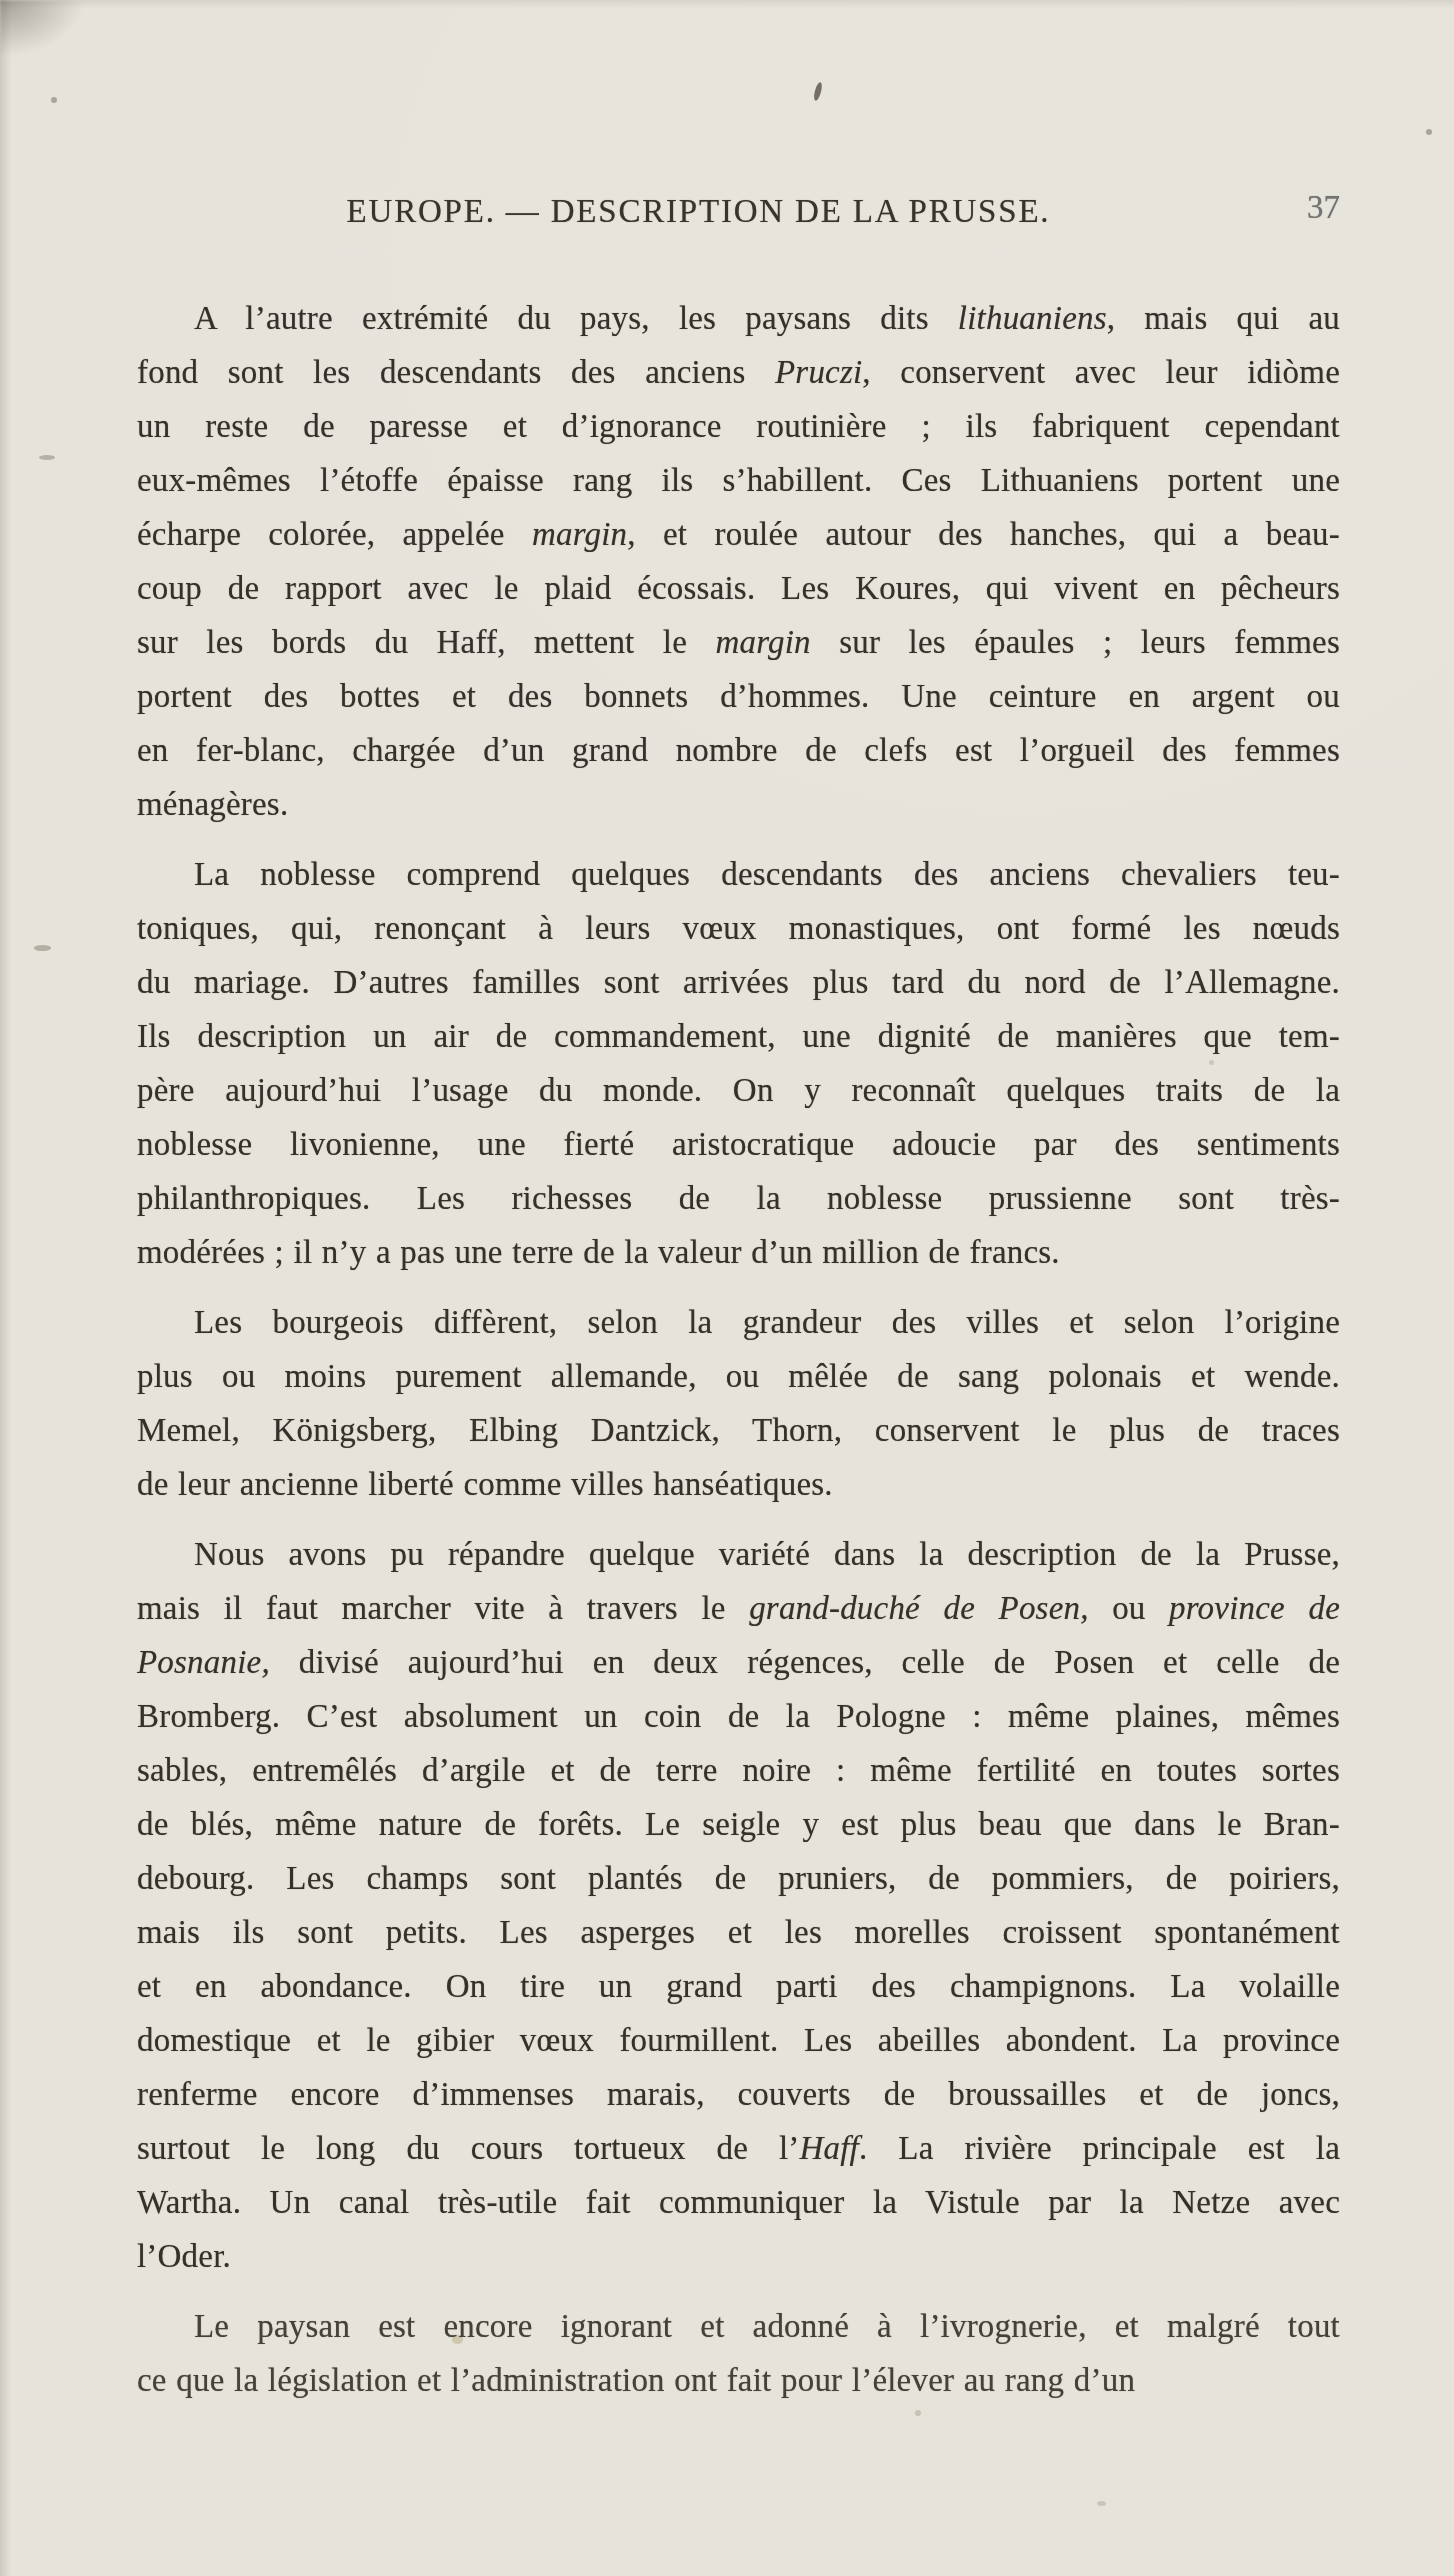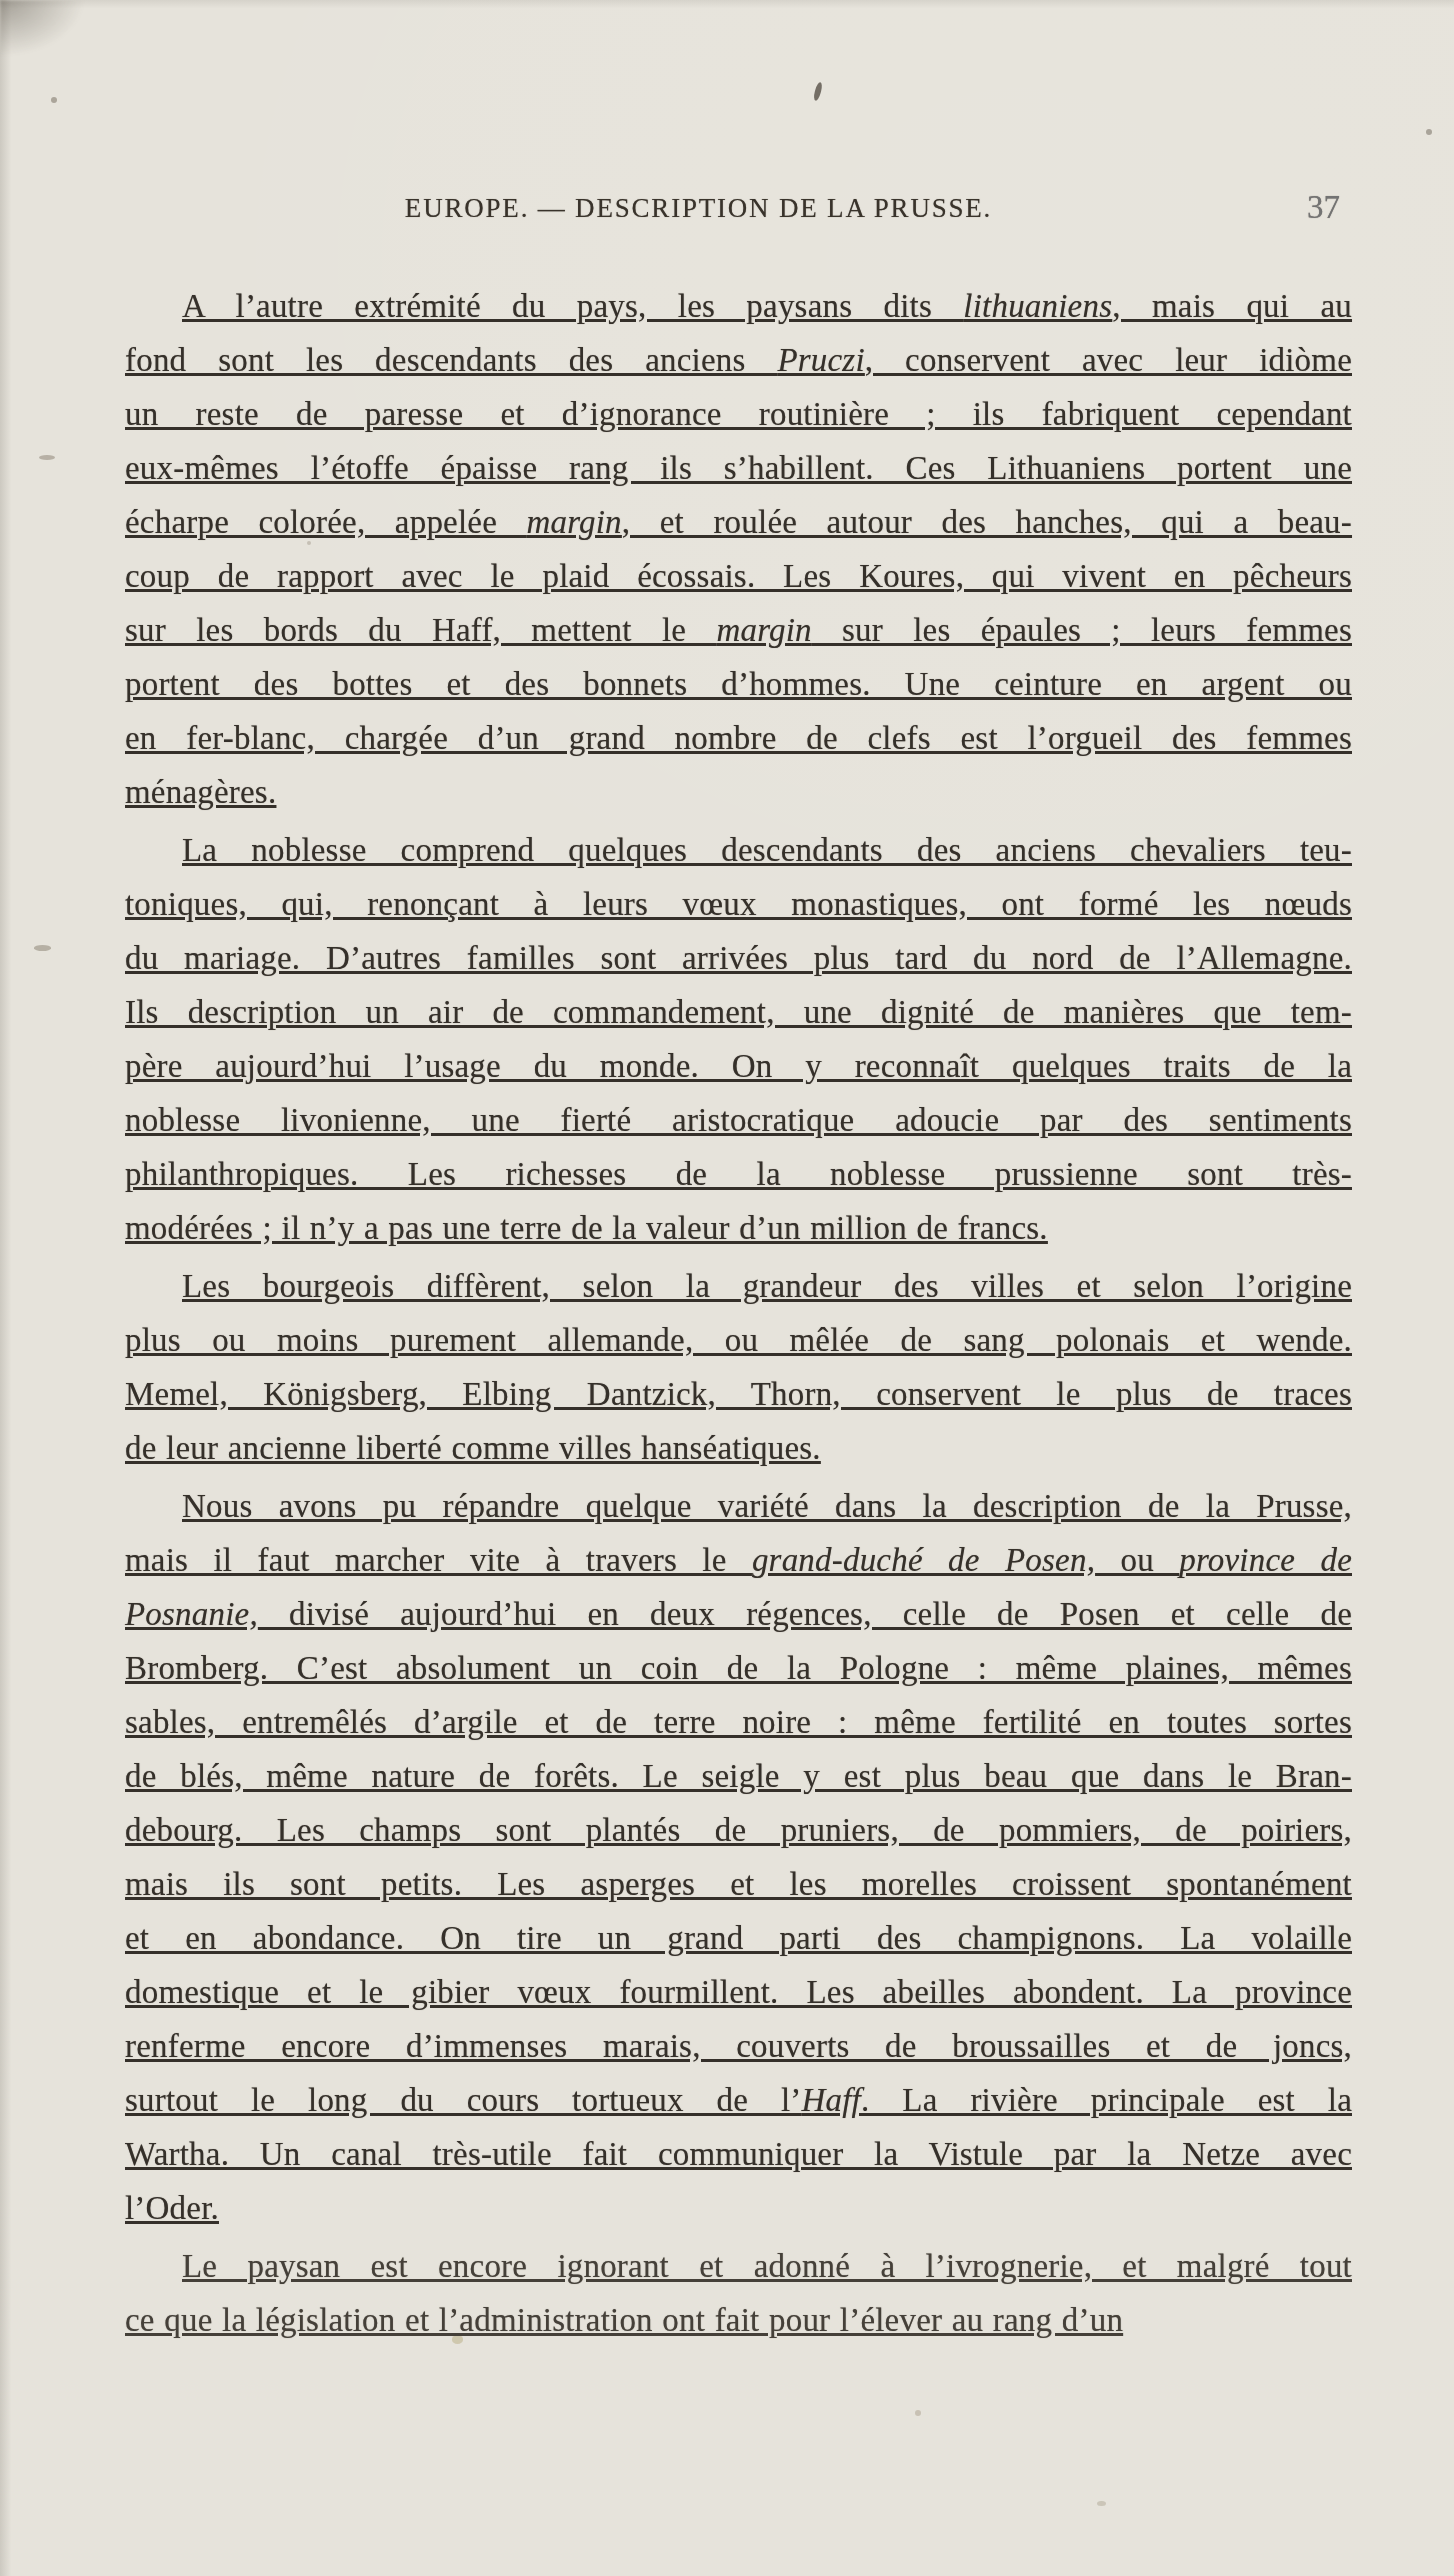"EUROPE. — DESCRIPTION DE LA" .running-title { font-size: 27px -> 33px }
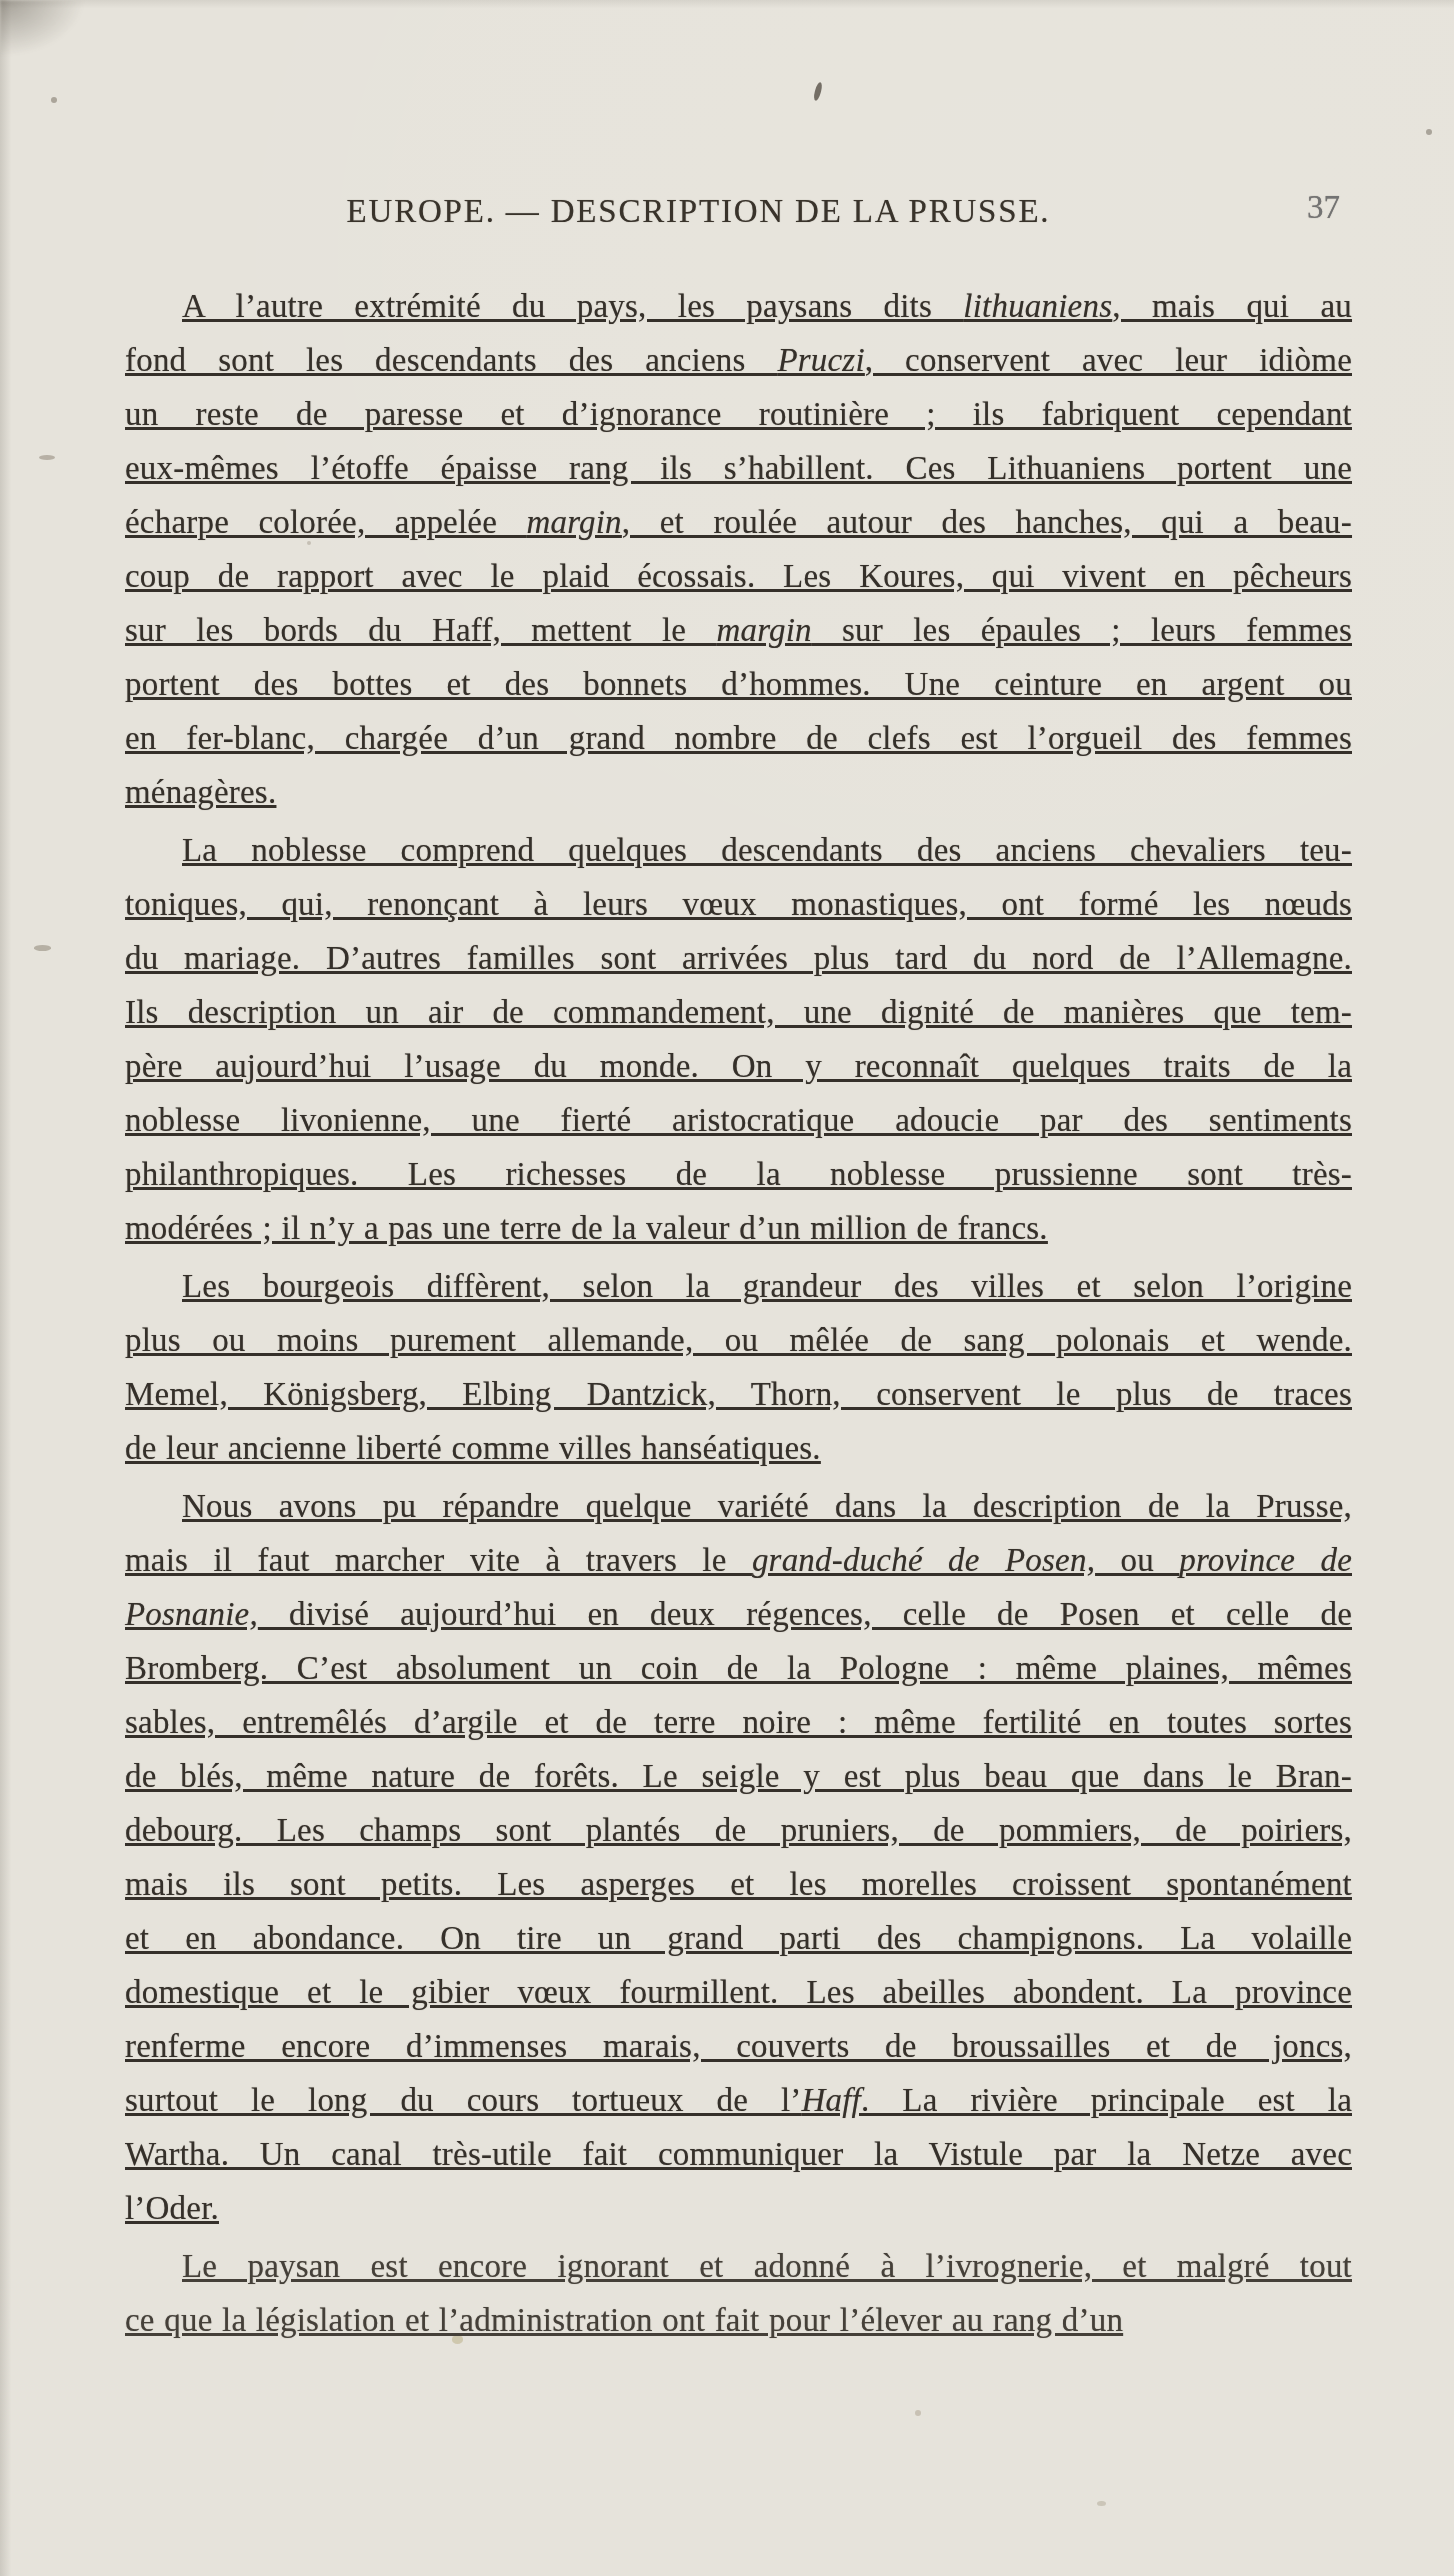"A l’autre extrémité du pays," .paragraph { margin: 4px -> 16px; text-decoration: underline -> none }
